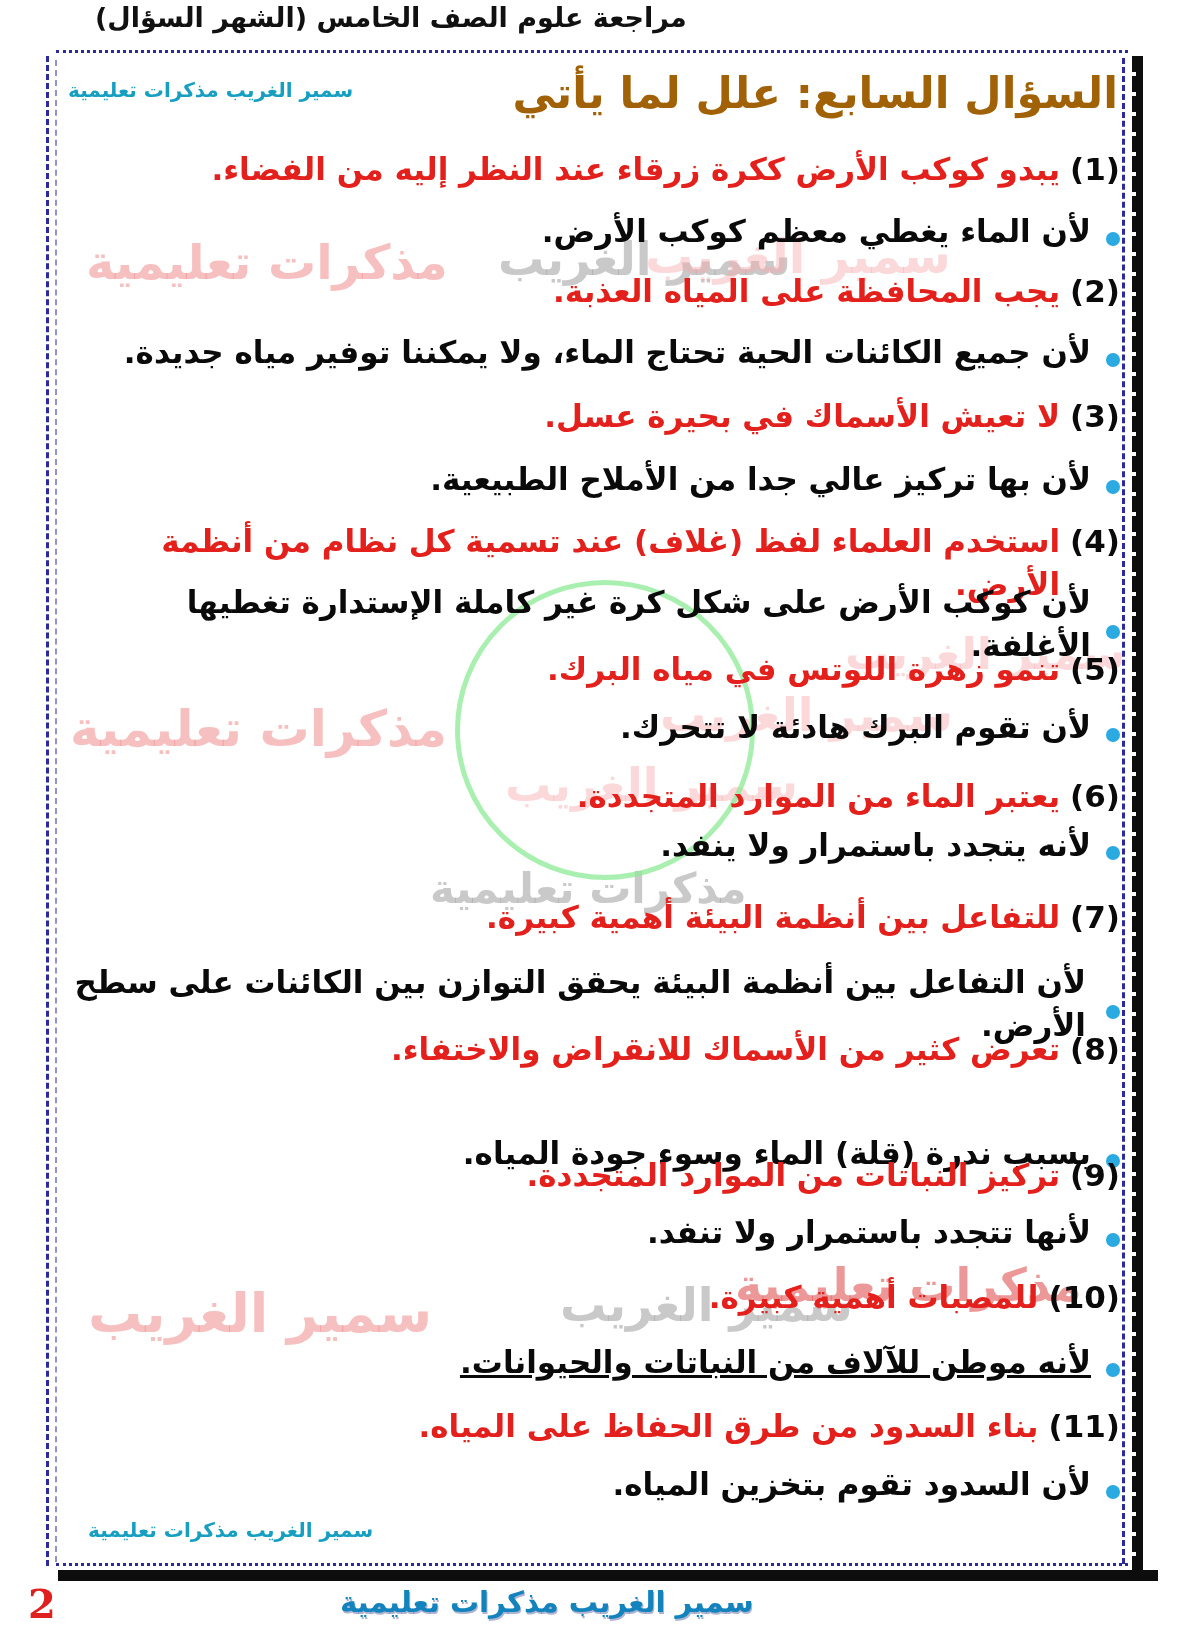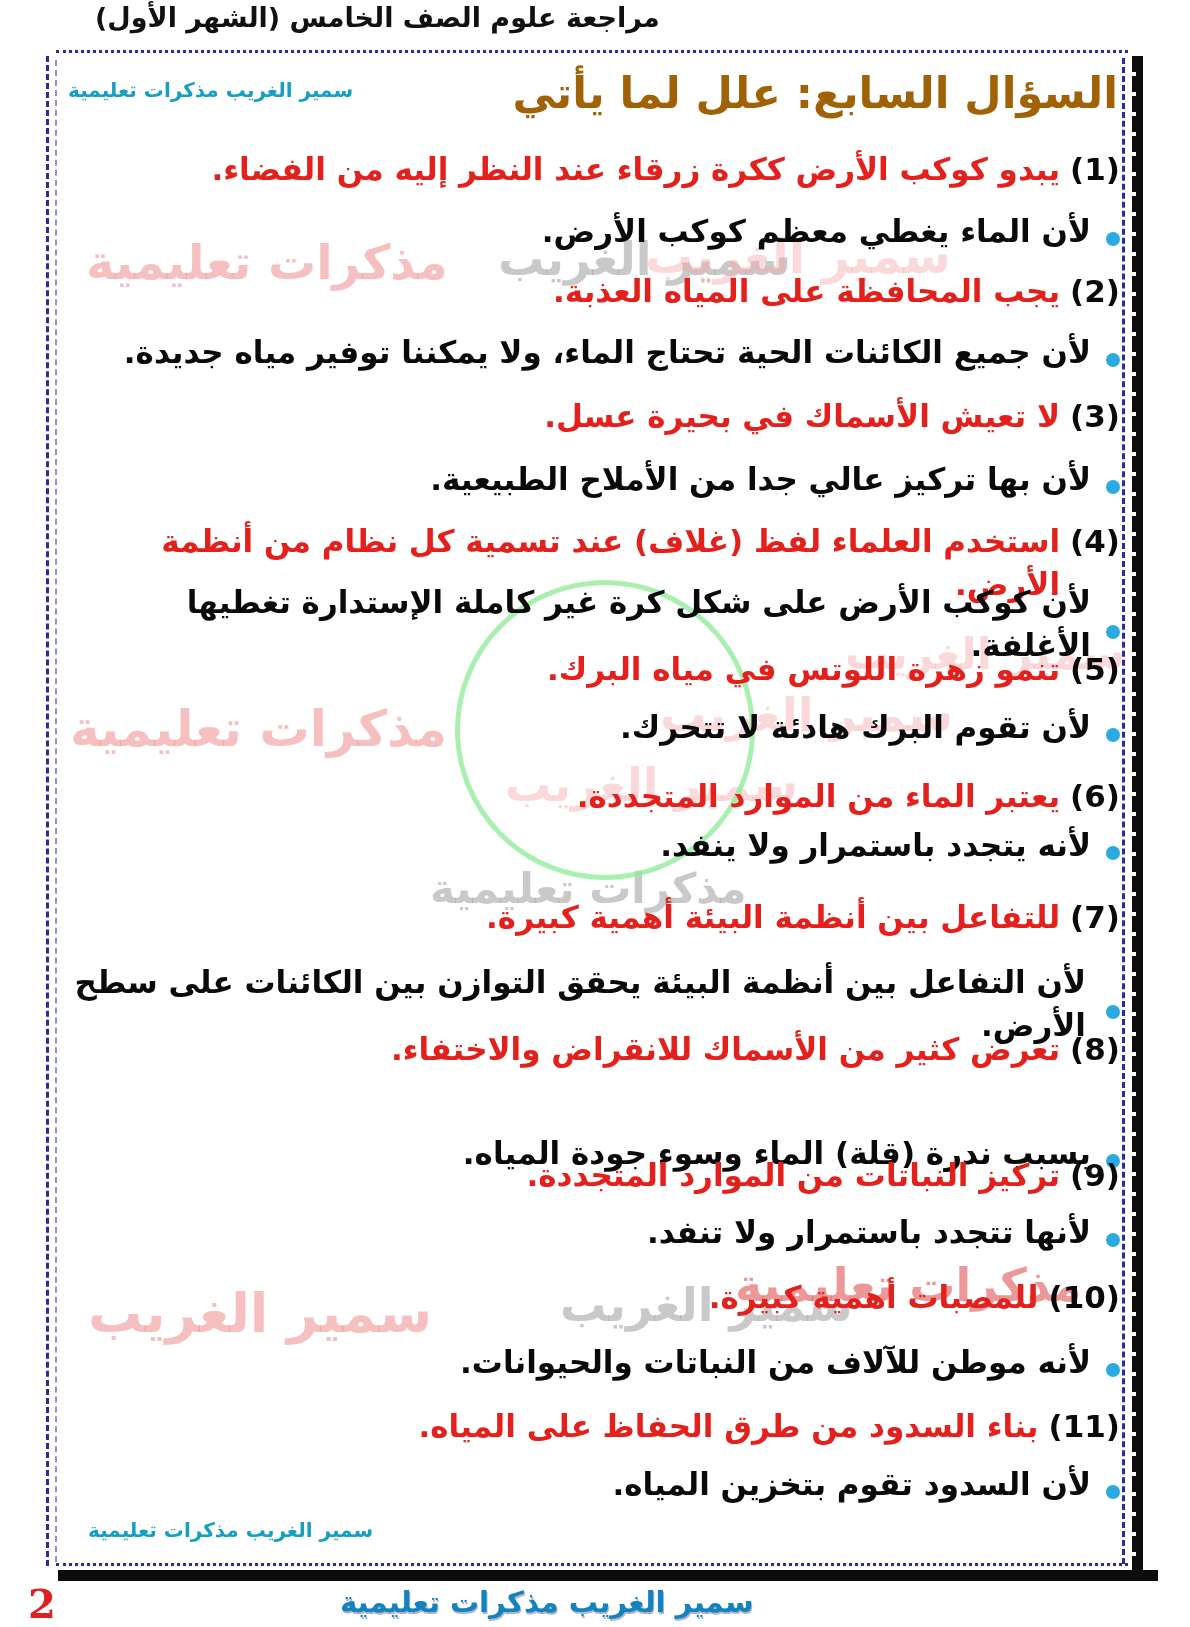"مراجعة علوم الصف الخامس (الشهر" div.top-header { text: الأول -> السؤال }
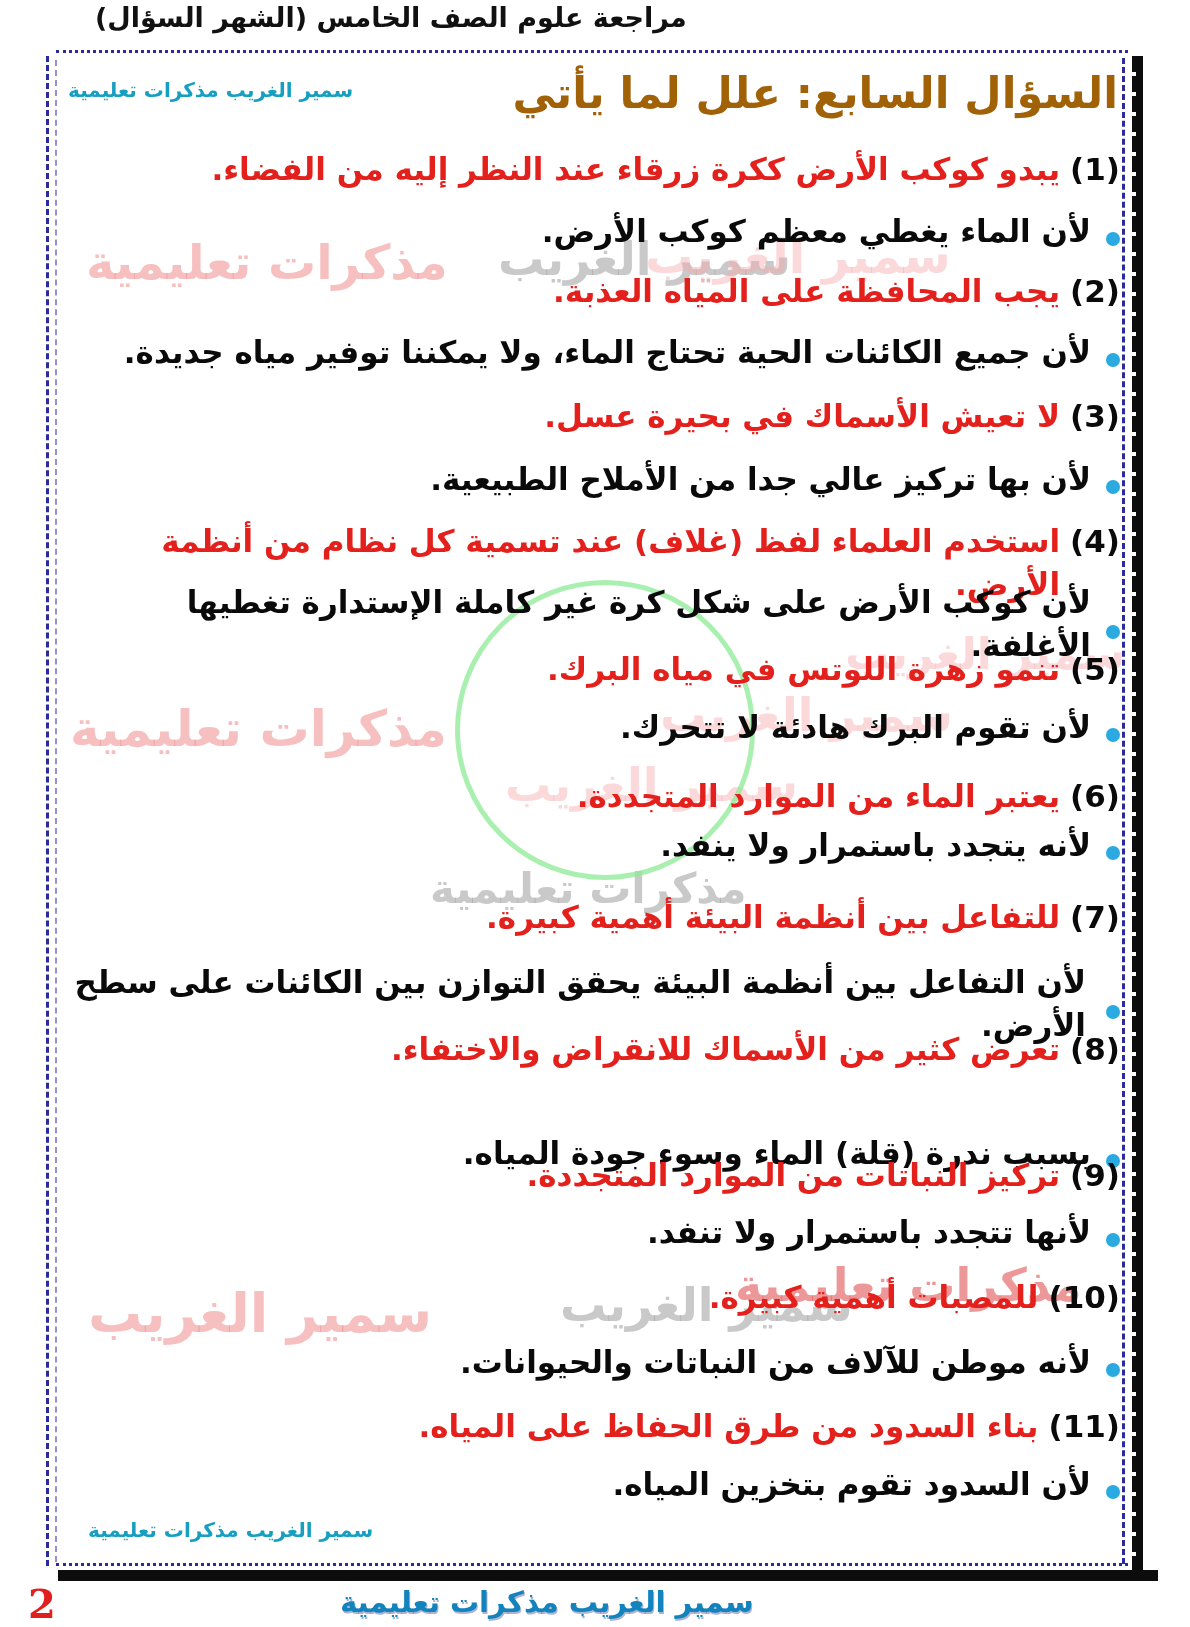"لأنه موطن للآلاف من النباتات" div.a-row { text-decoration: none -> underline }
